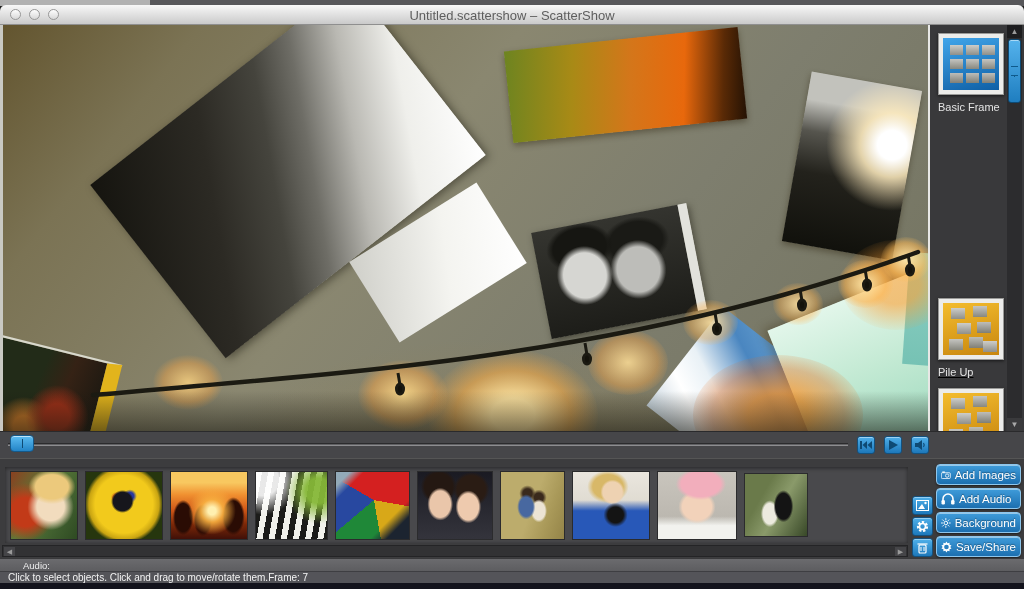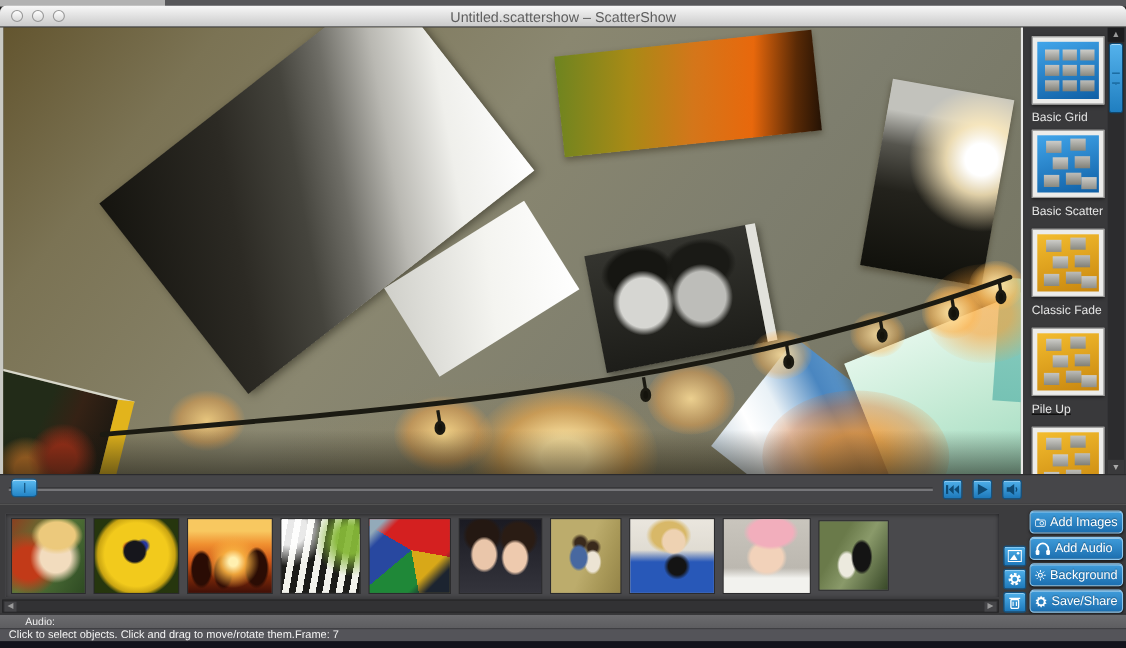"Basic Grid" div.tpl-label { text: Grid -> Frame }
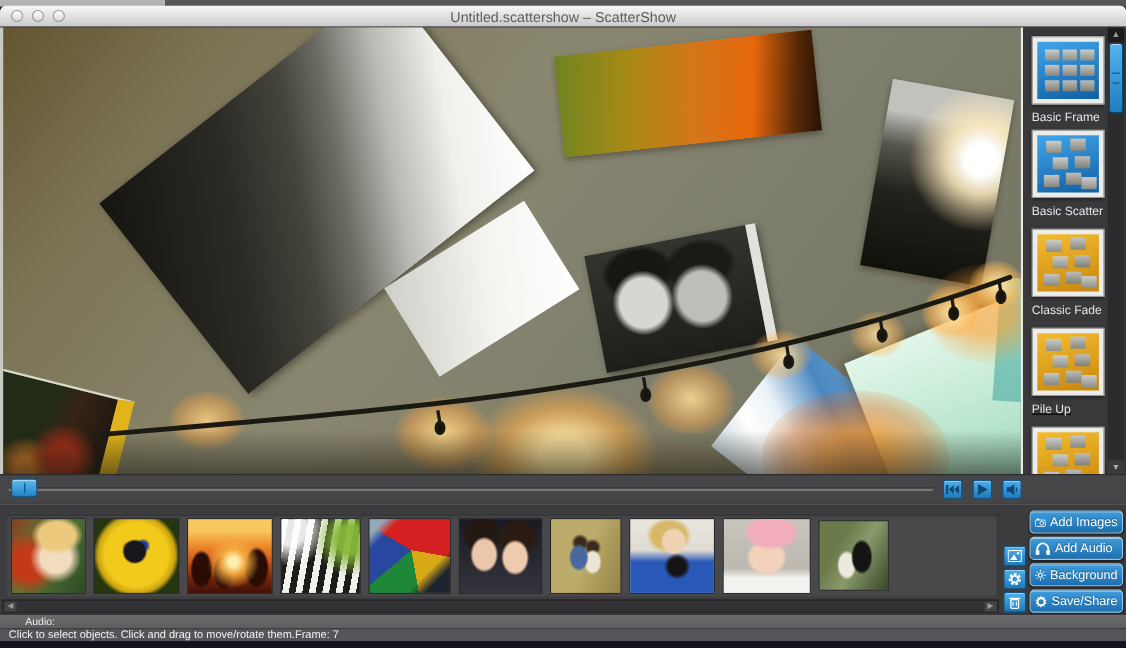"Basic Scatter" div.tpl-item { html: <div> <div> <div></div> </div> <div>Basic Scatter</div> </div> -> none }
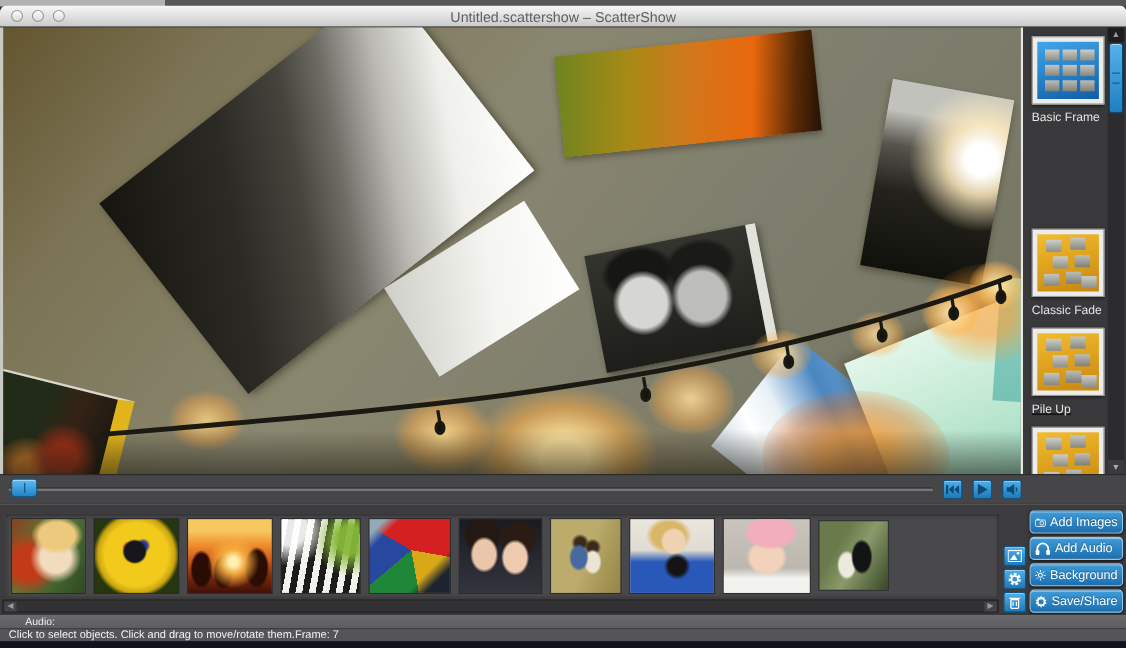"Classic Fade" div.tpl-item { html: <div> <div> <div></div> </div> <div>Classic Fade</div> </div> -> none }
